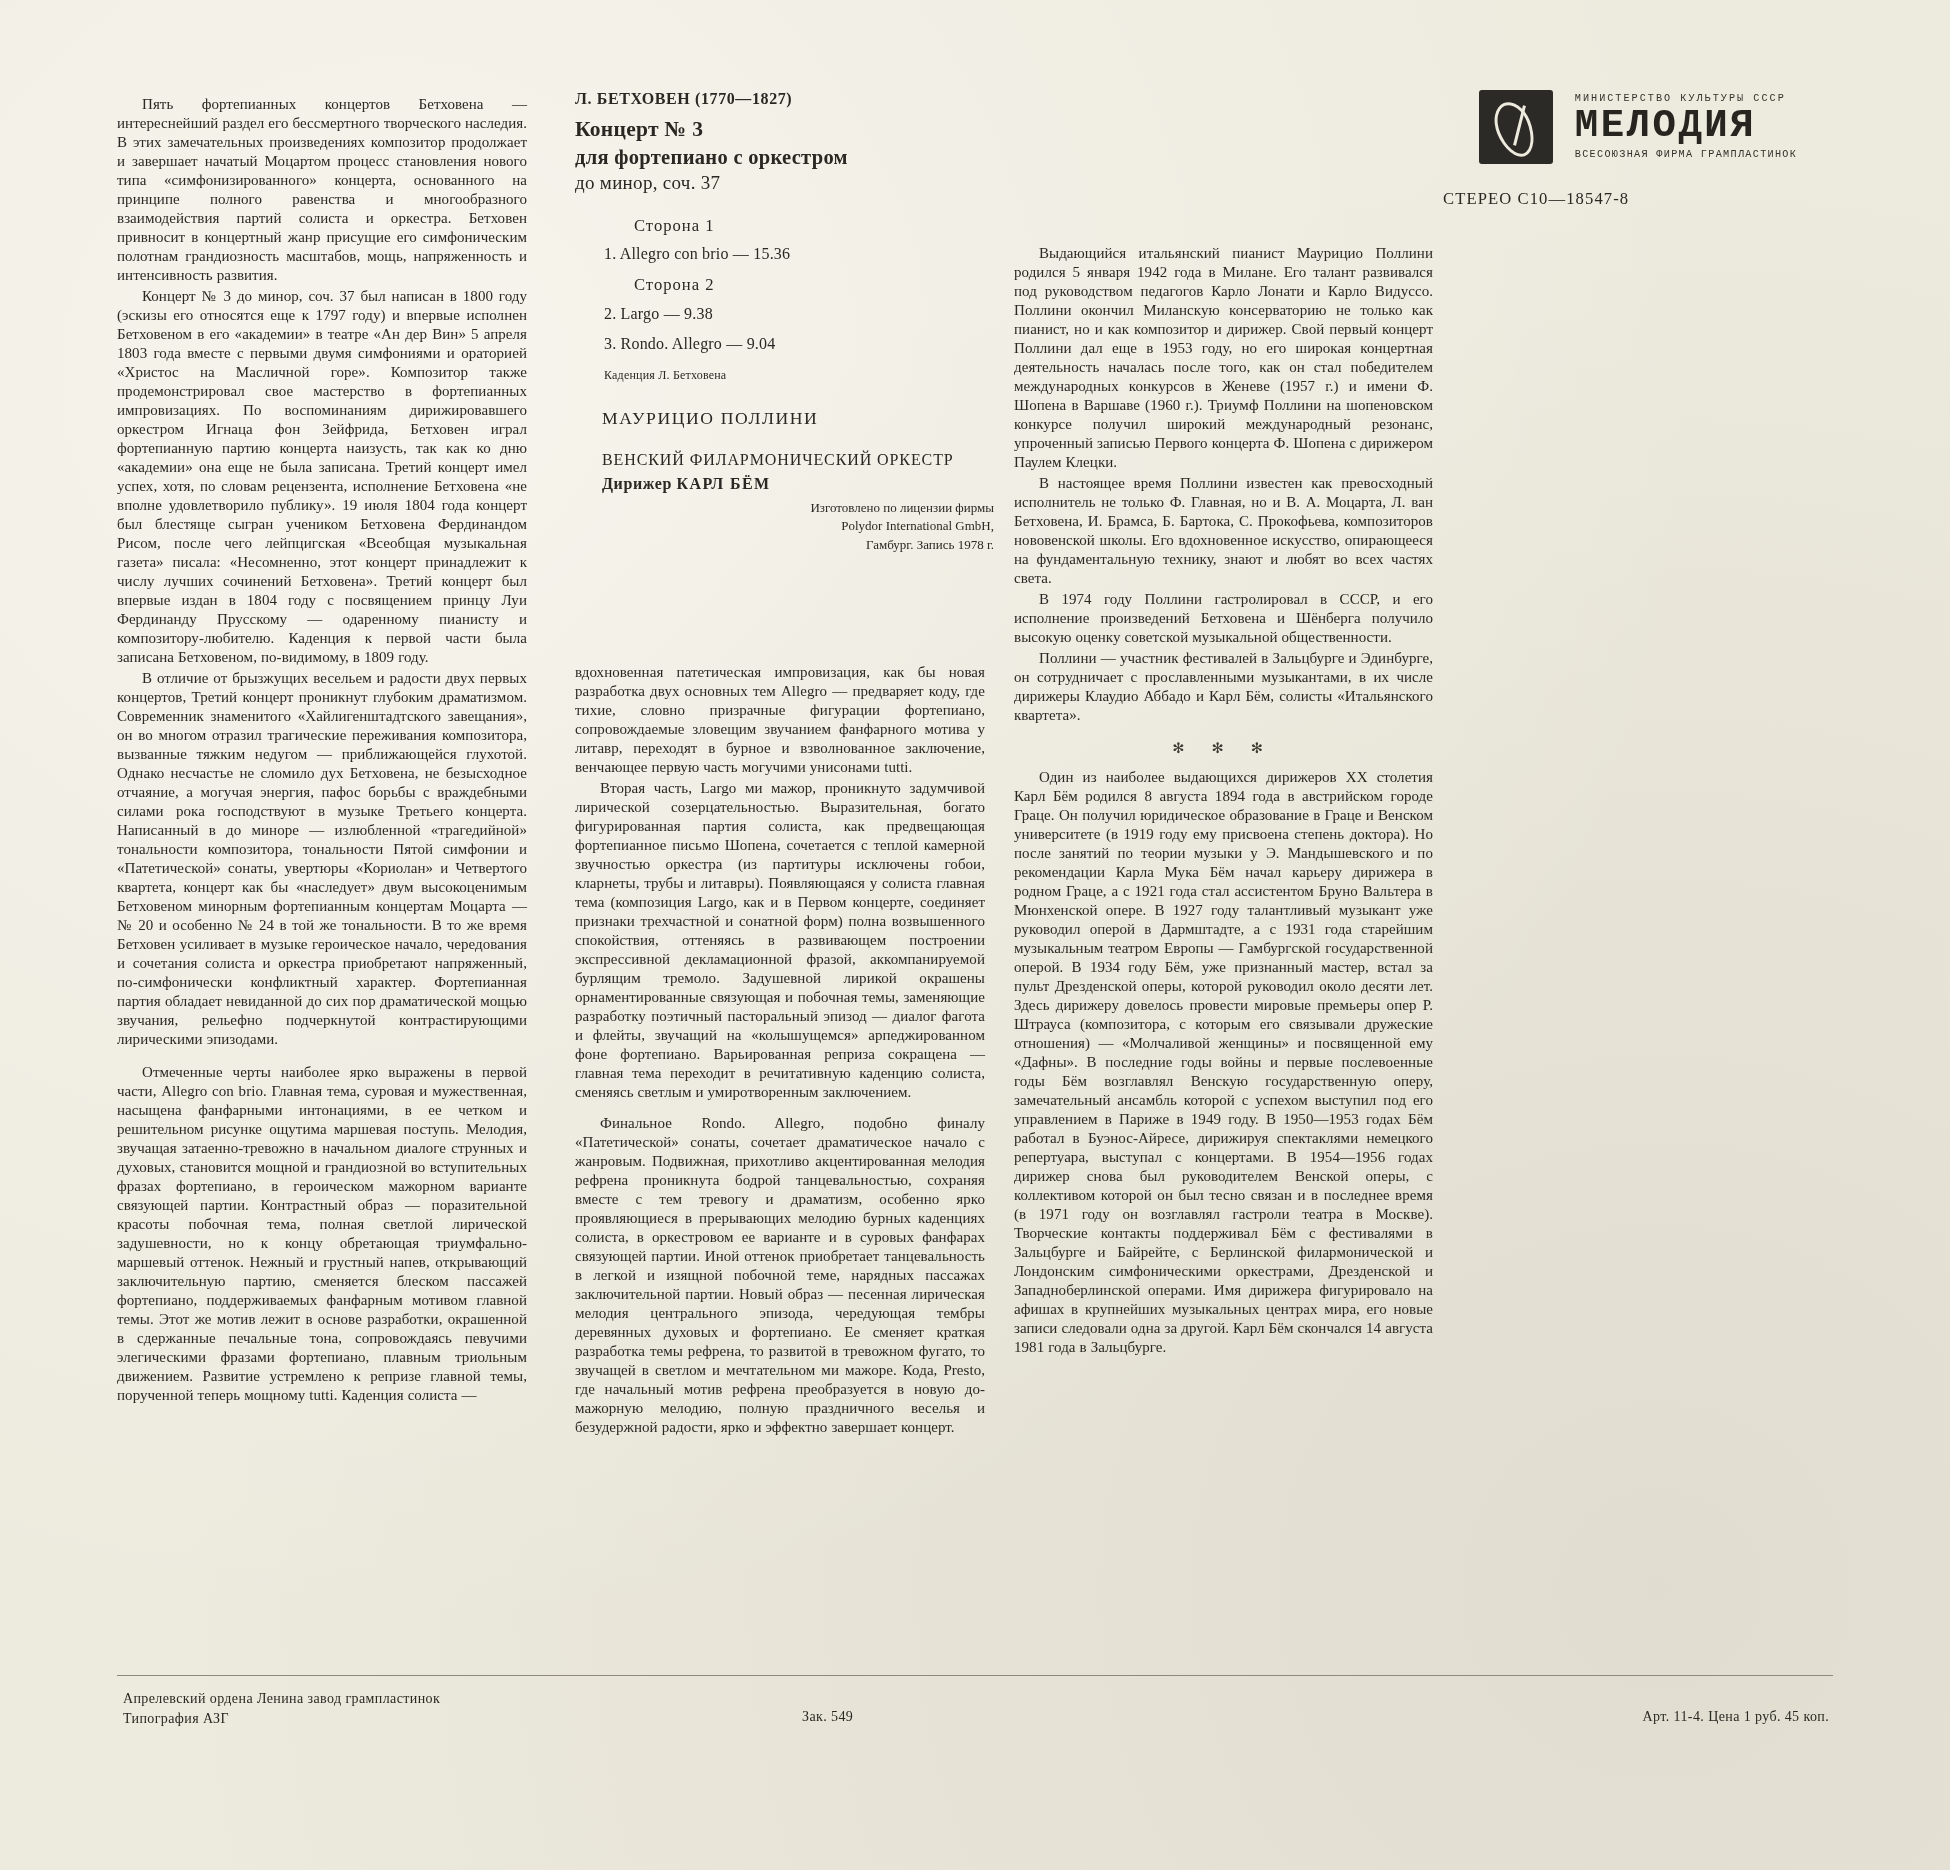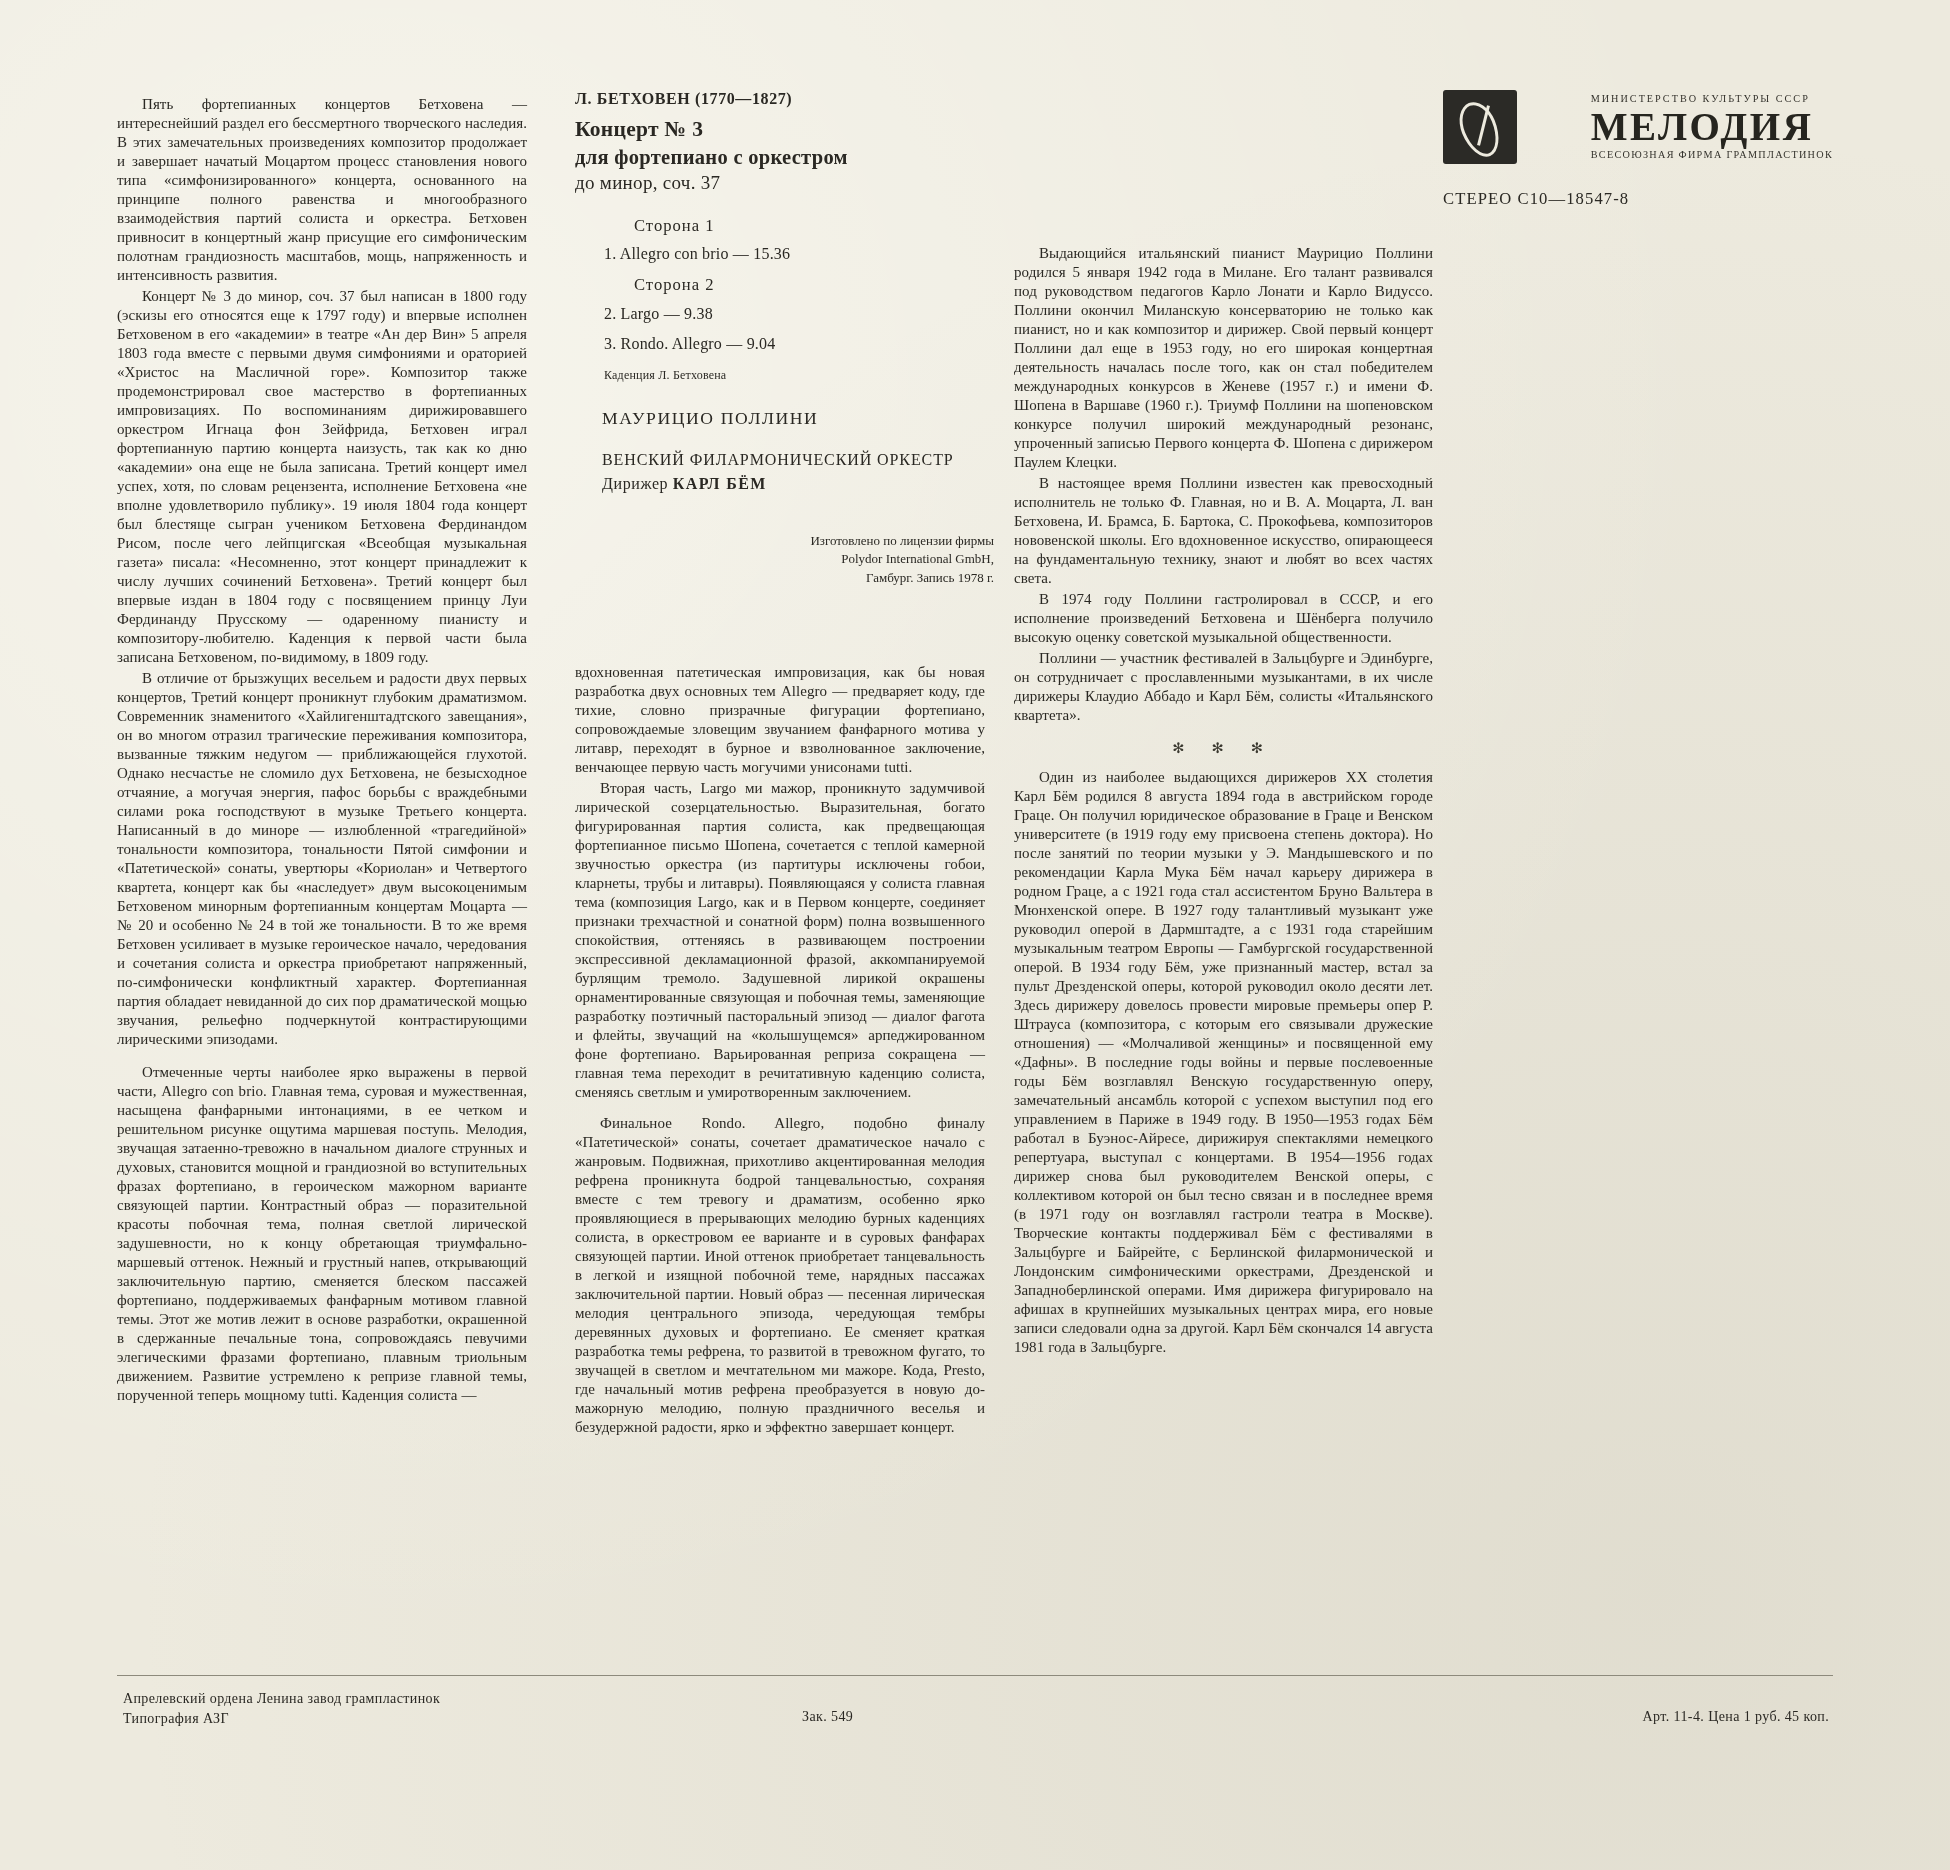"МИНИСТЕРСТВО КУЛЬТУРЫ СССР" .logo-box { font-family: none -> Liberation Mono, monospace; justify-content: space-between -> center }
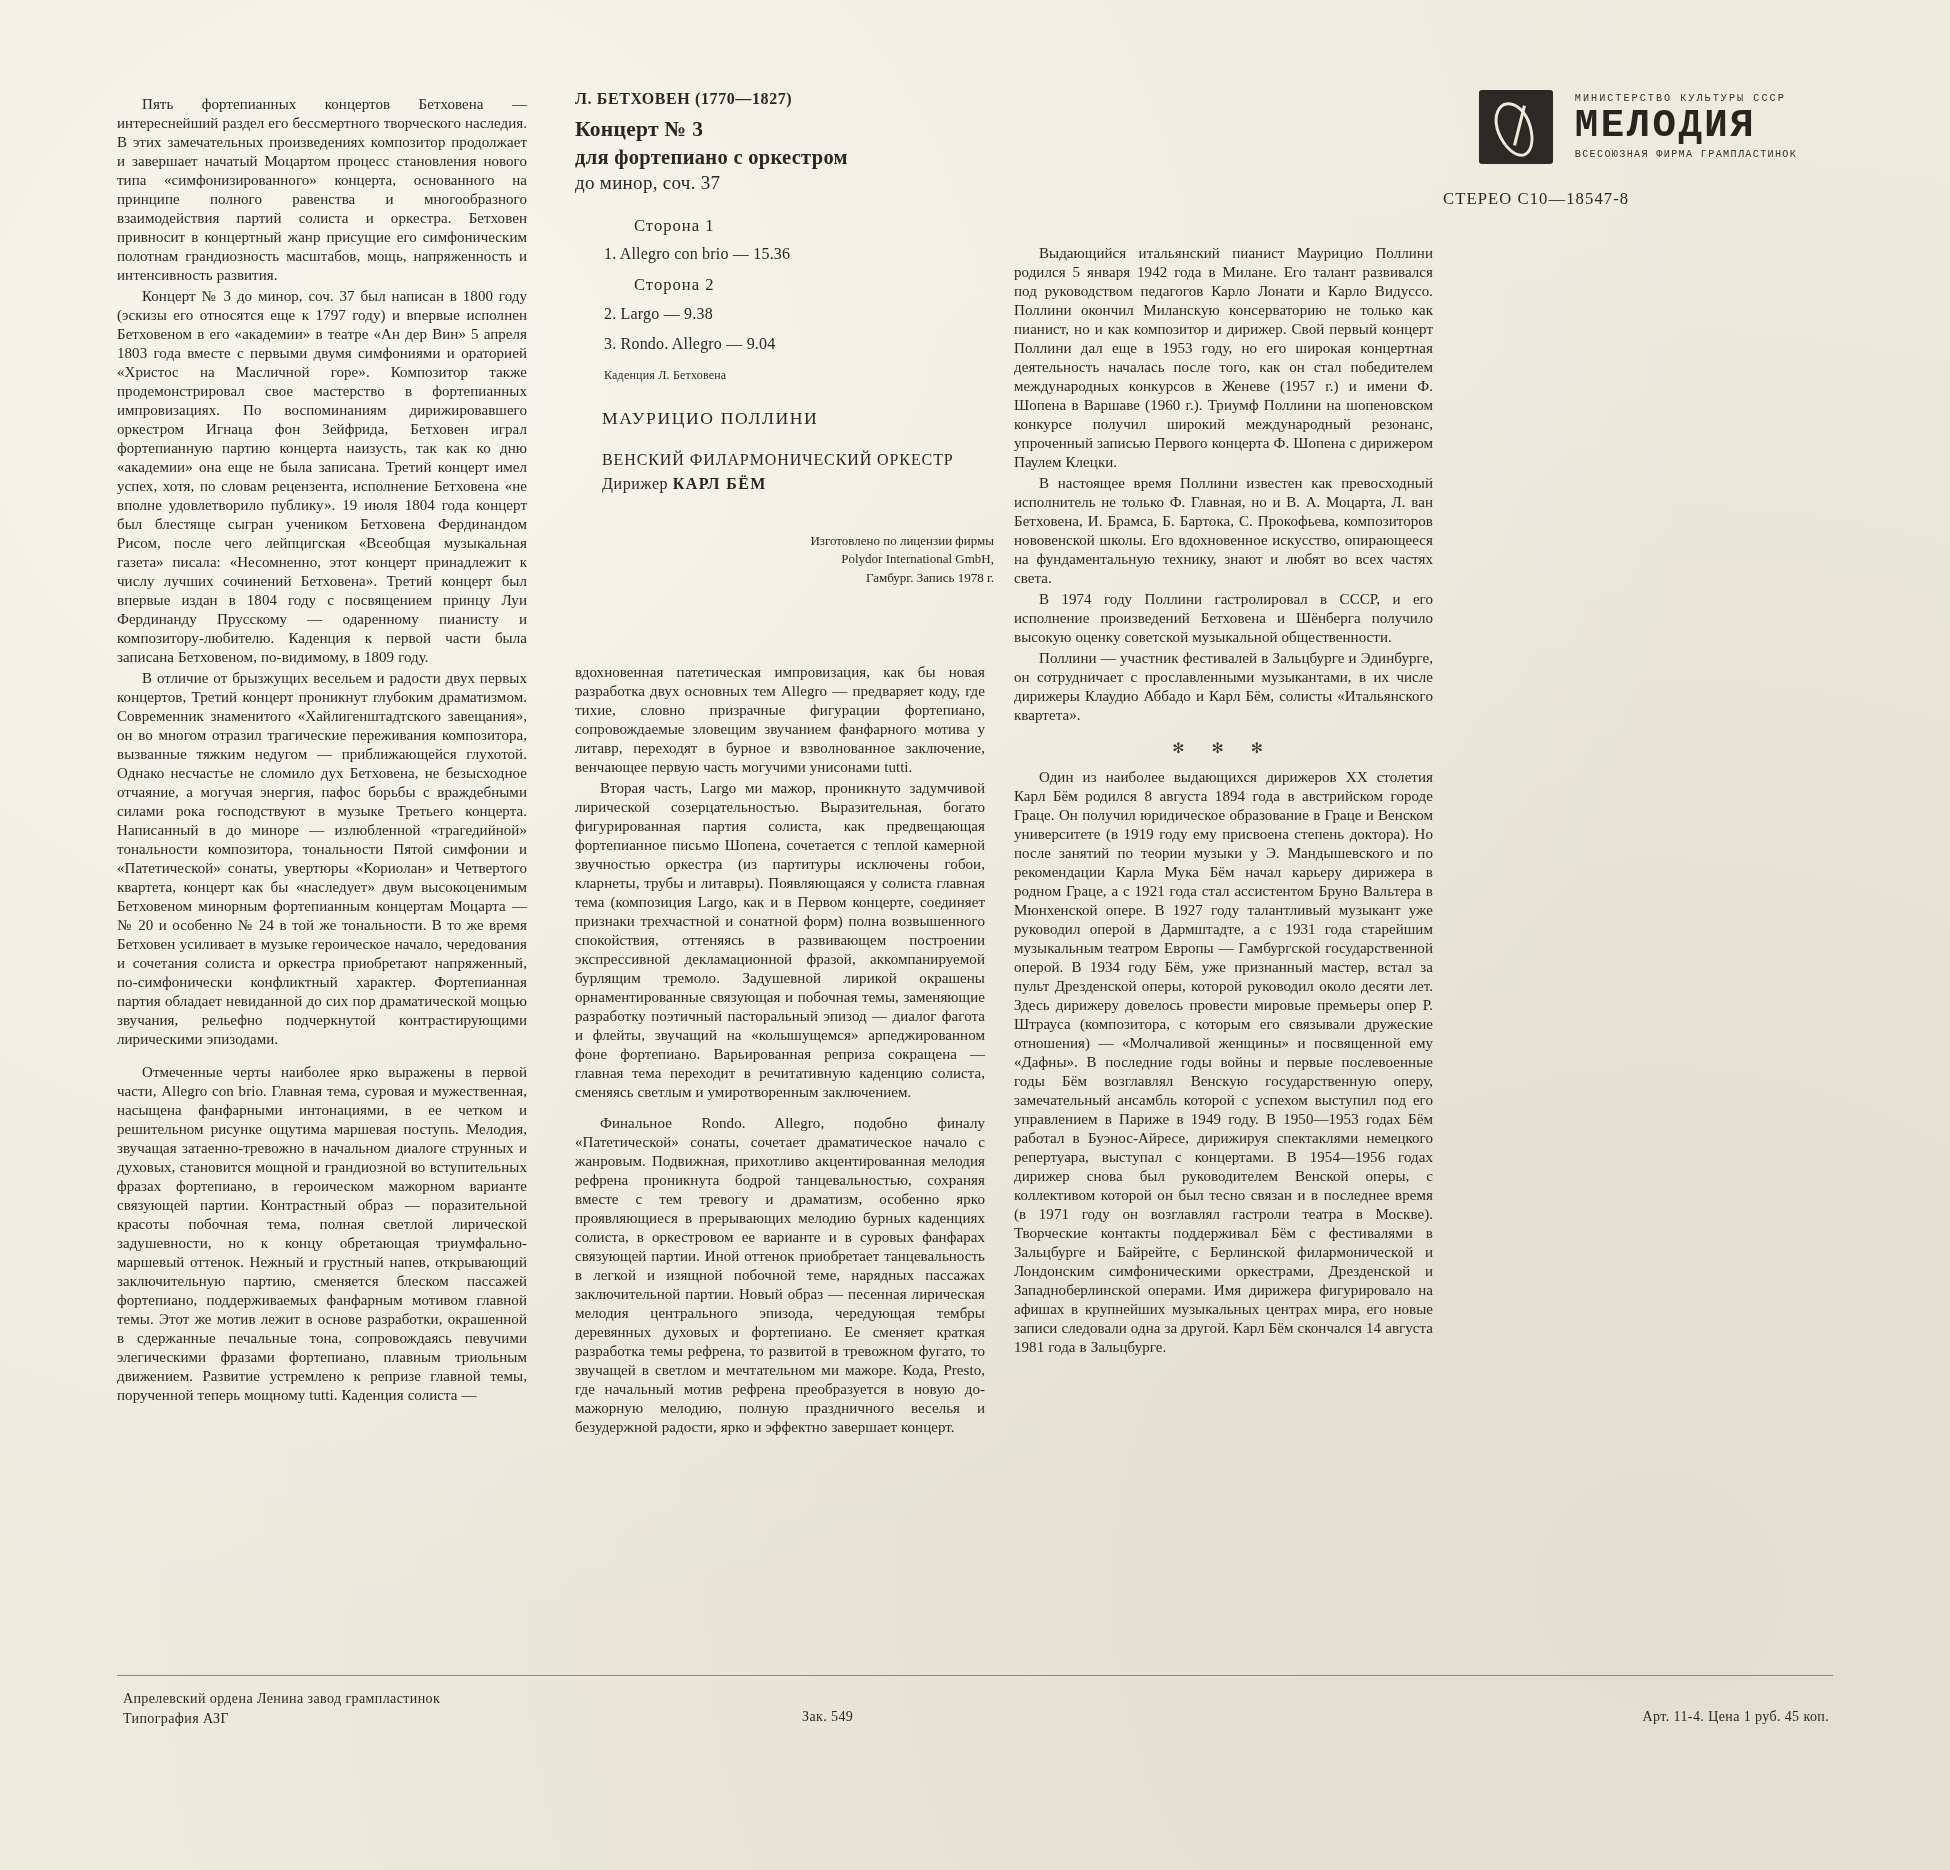"Дирижер КАРЛ БЁМ" .conductor { font-weight: none -> bold; margin: 0 0 39px 0 -> 0 0 6px 0 }
